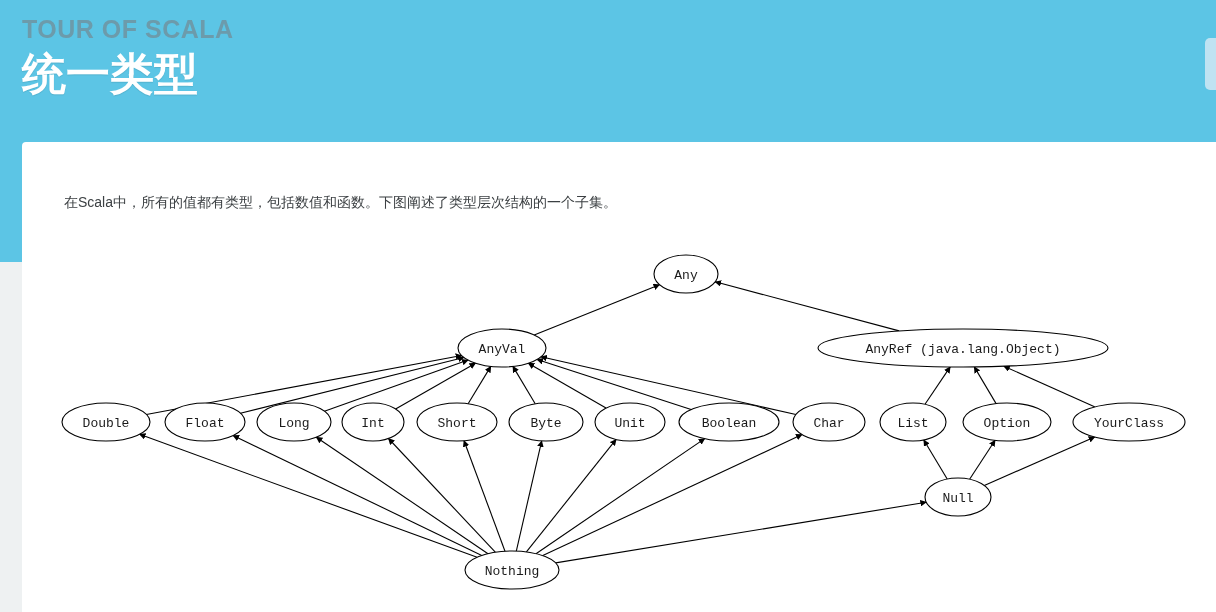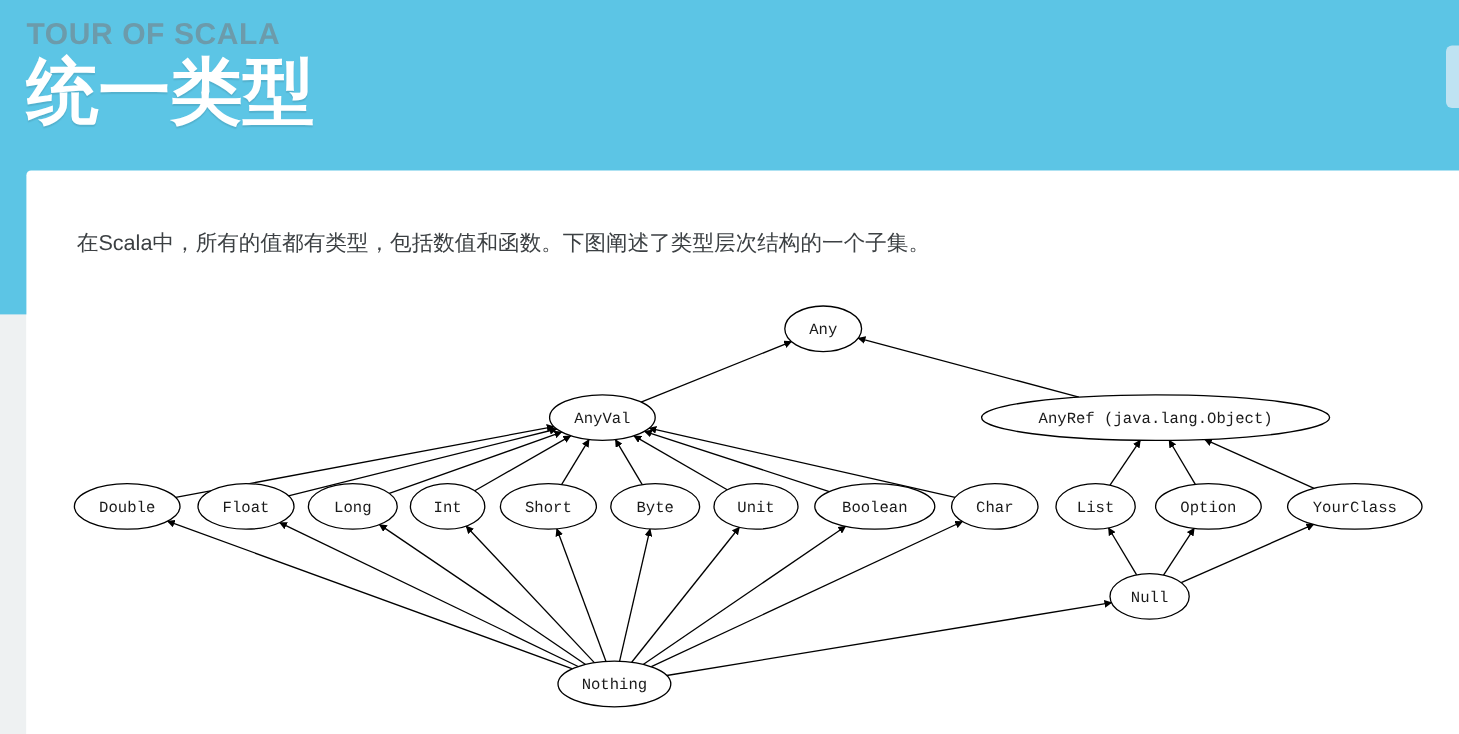"统一类型" .hero-title { font-family: Liberation Sans, sans-serif -> Liberation Mono, monospace; font-size: 60px -> 44px }
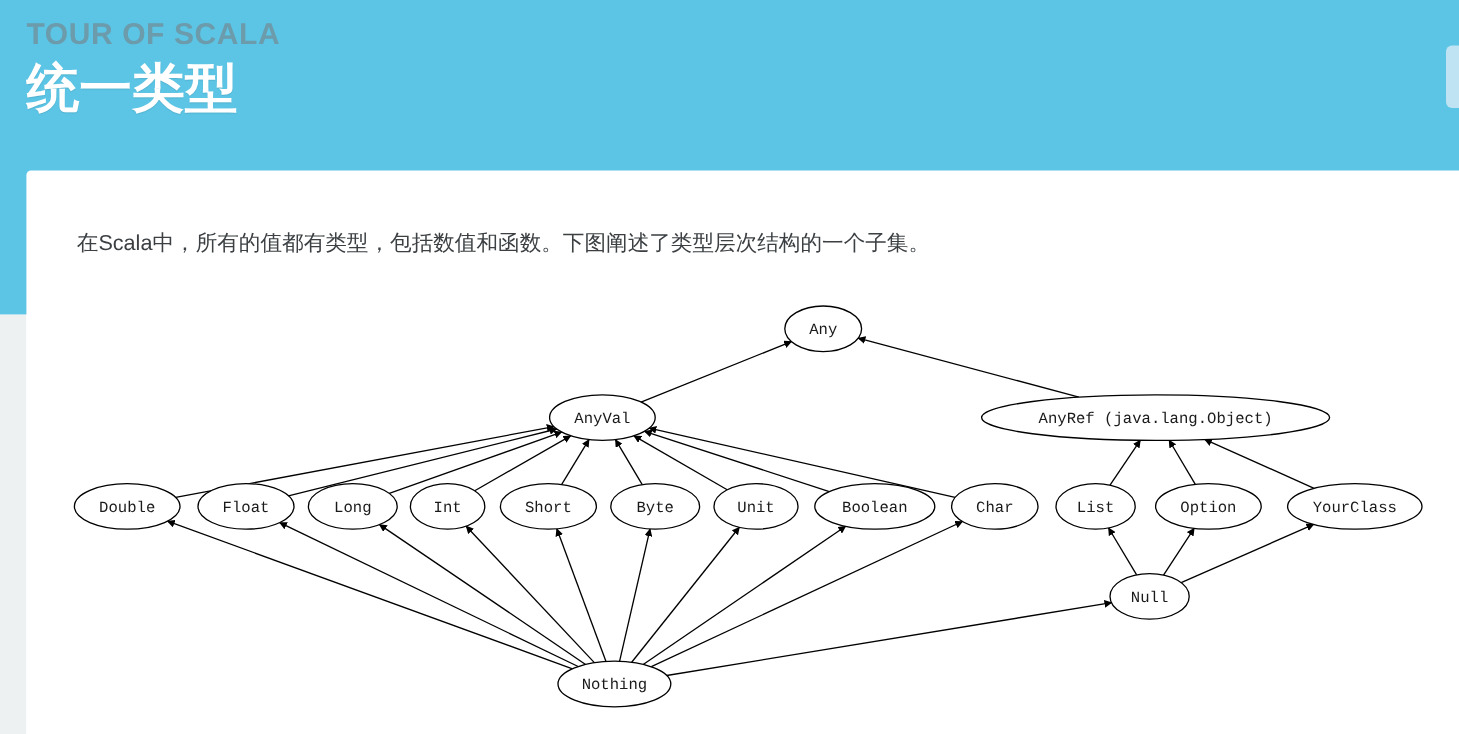"在Scala中，所有的值都有类型，包括数值和函数。下图阐述了类型层次结构的一个子" .intro { font-size: 18px -> 14px }
